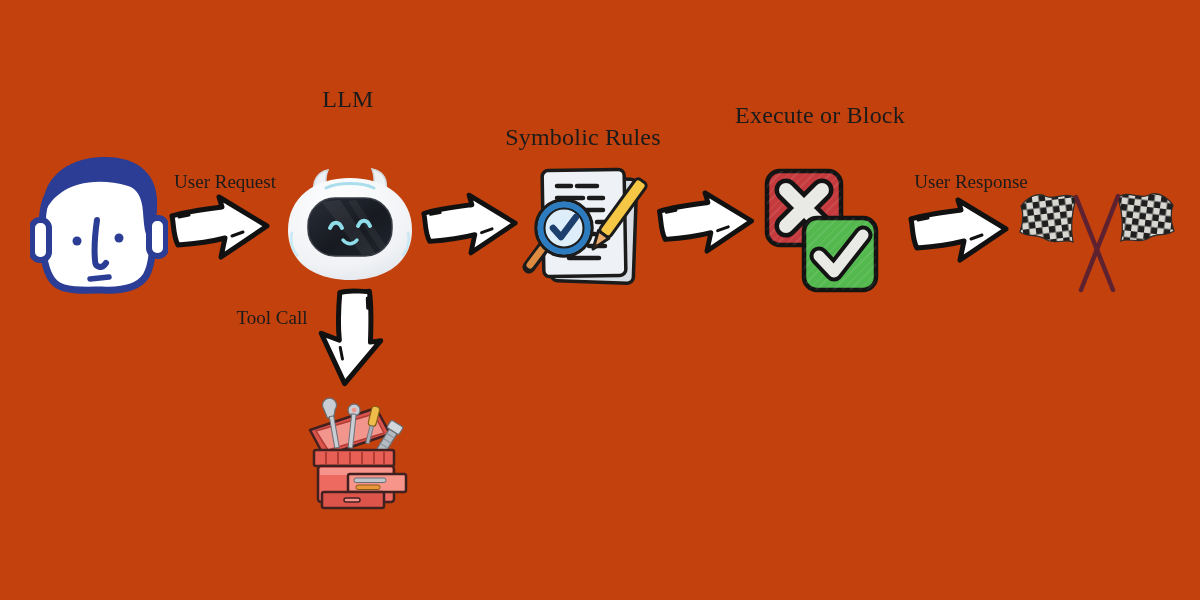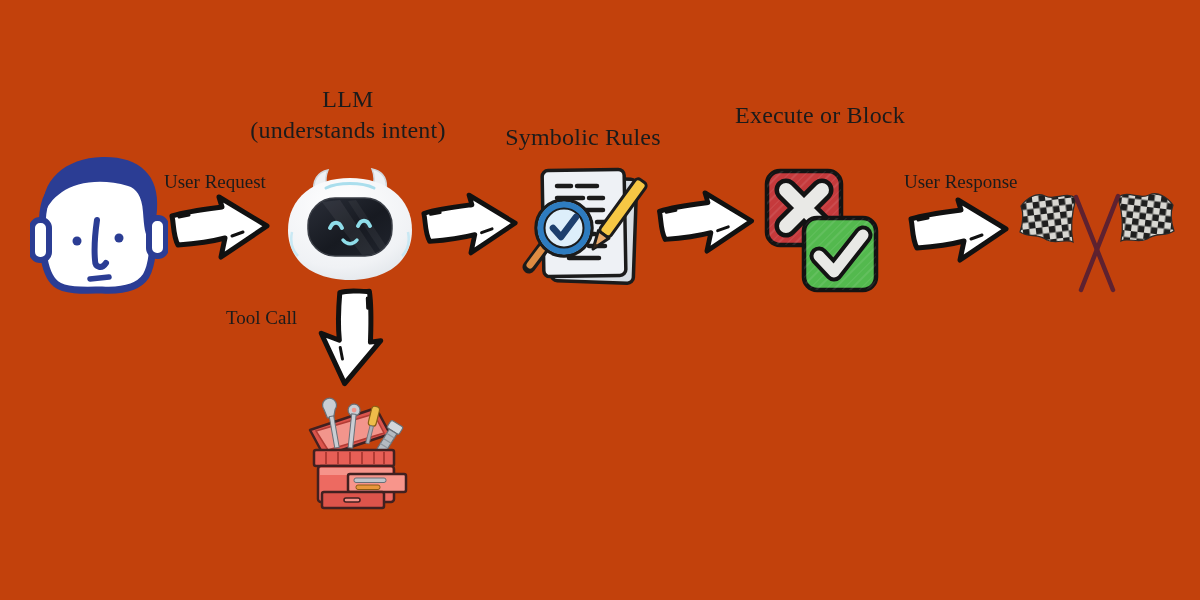"(understands intent)" div { html: <div>(understands intent)</div> -> none }
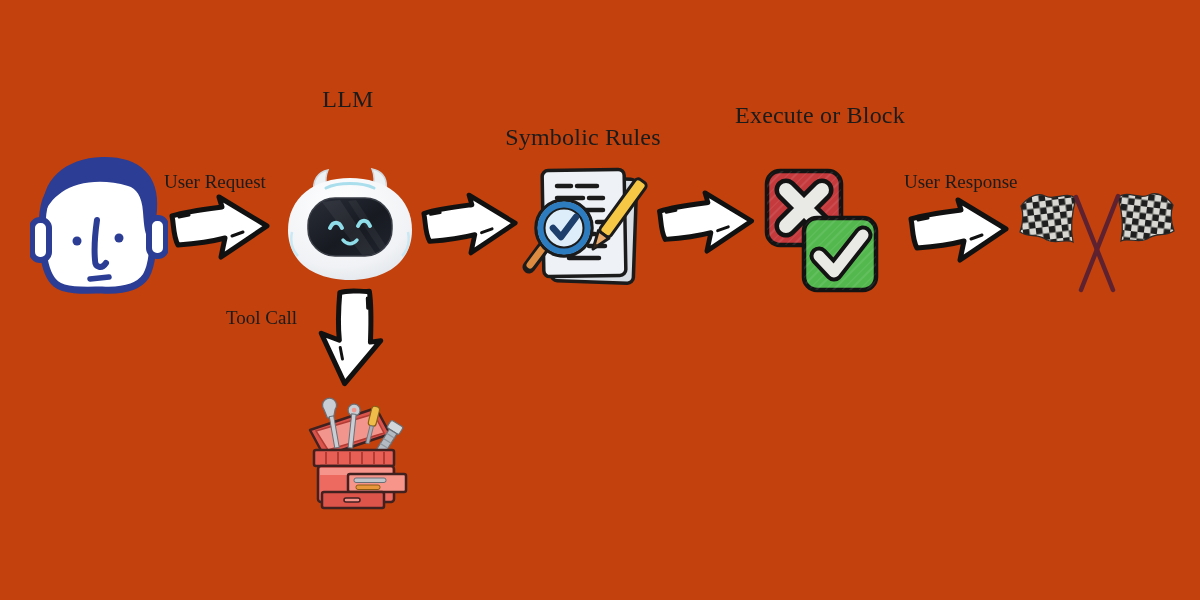"User Request" .small-label { text-align: none -> center }
